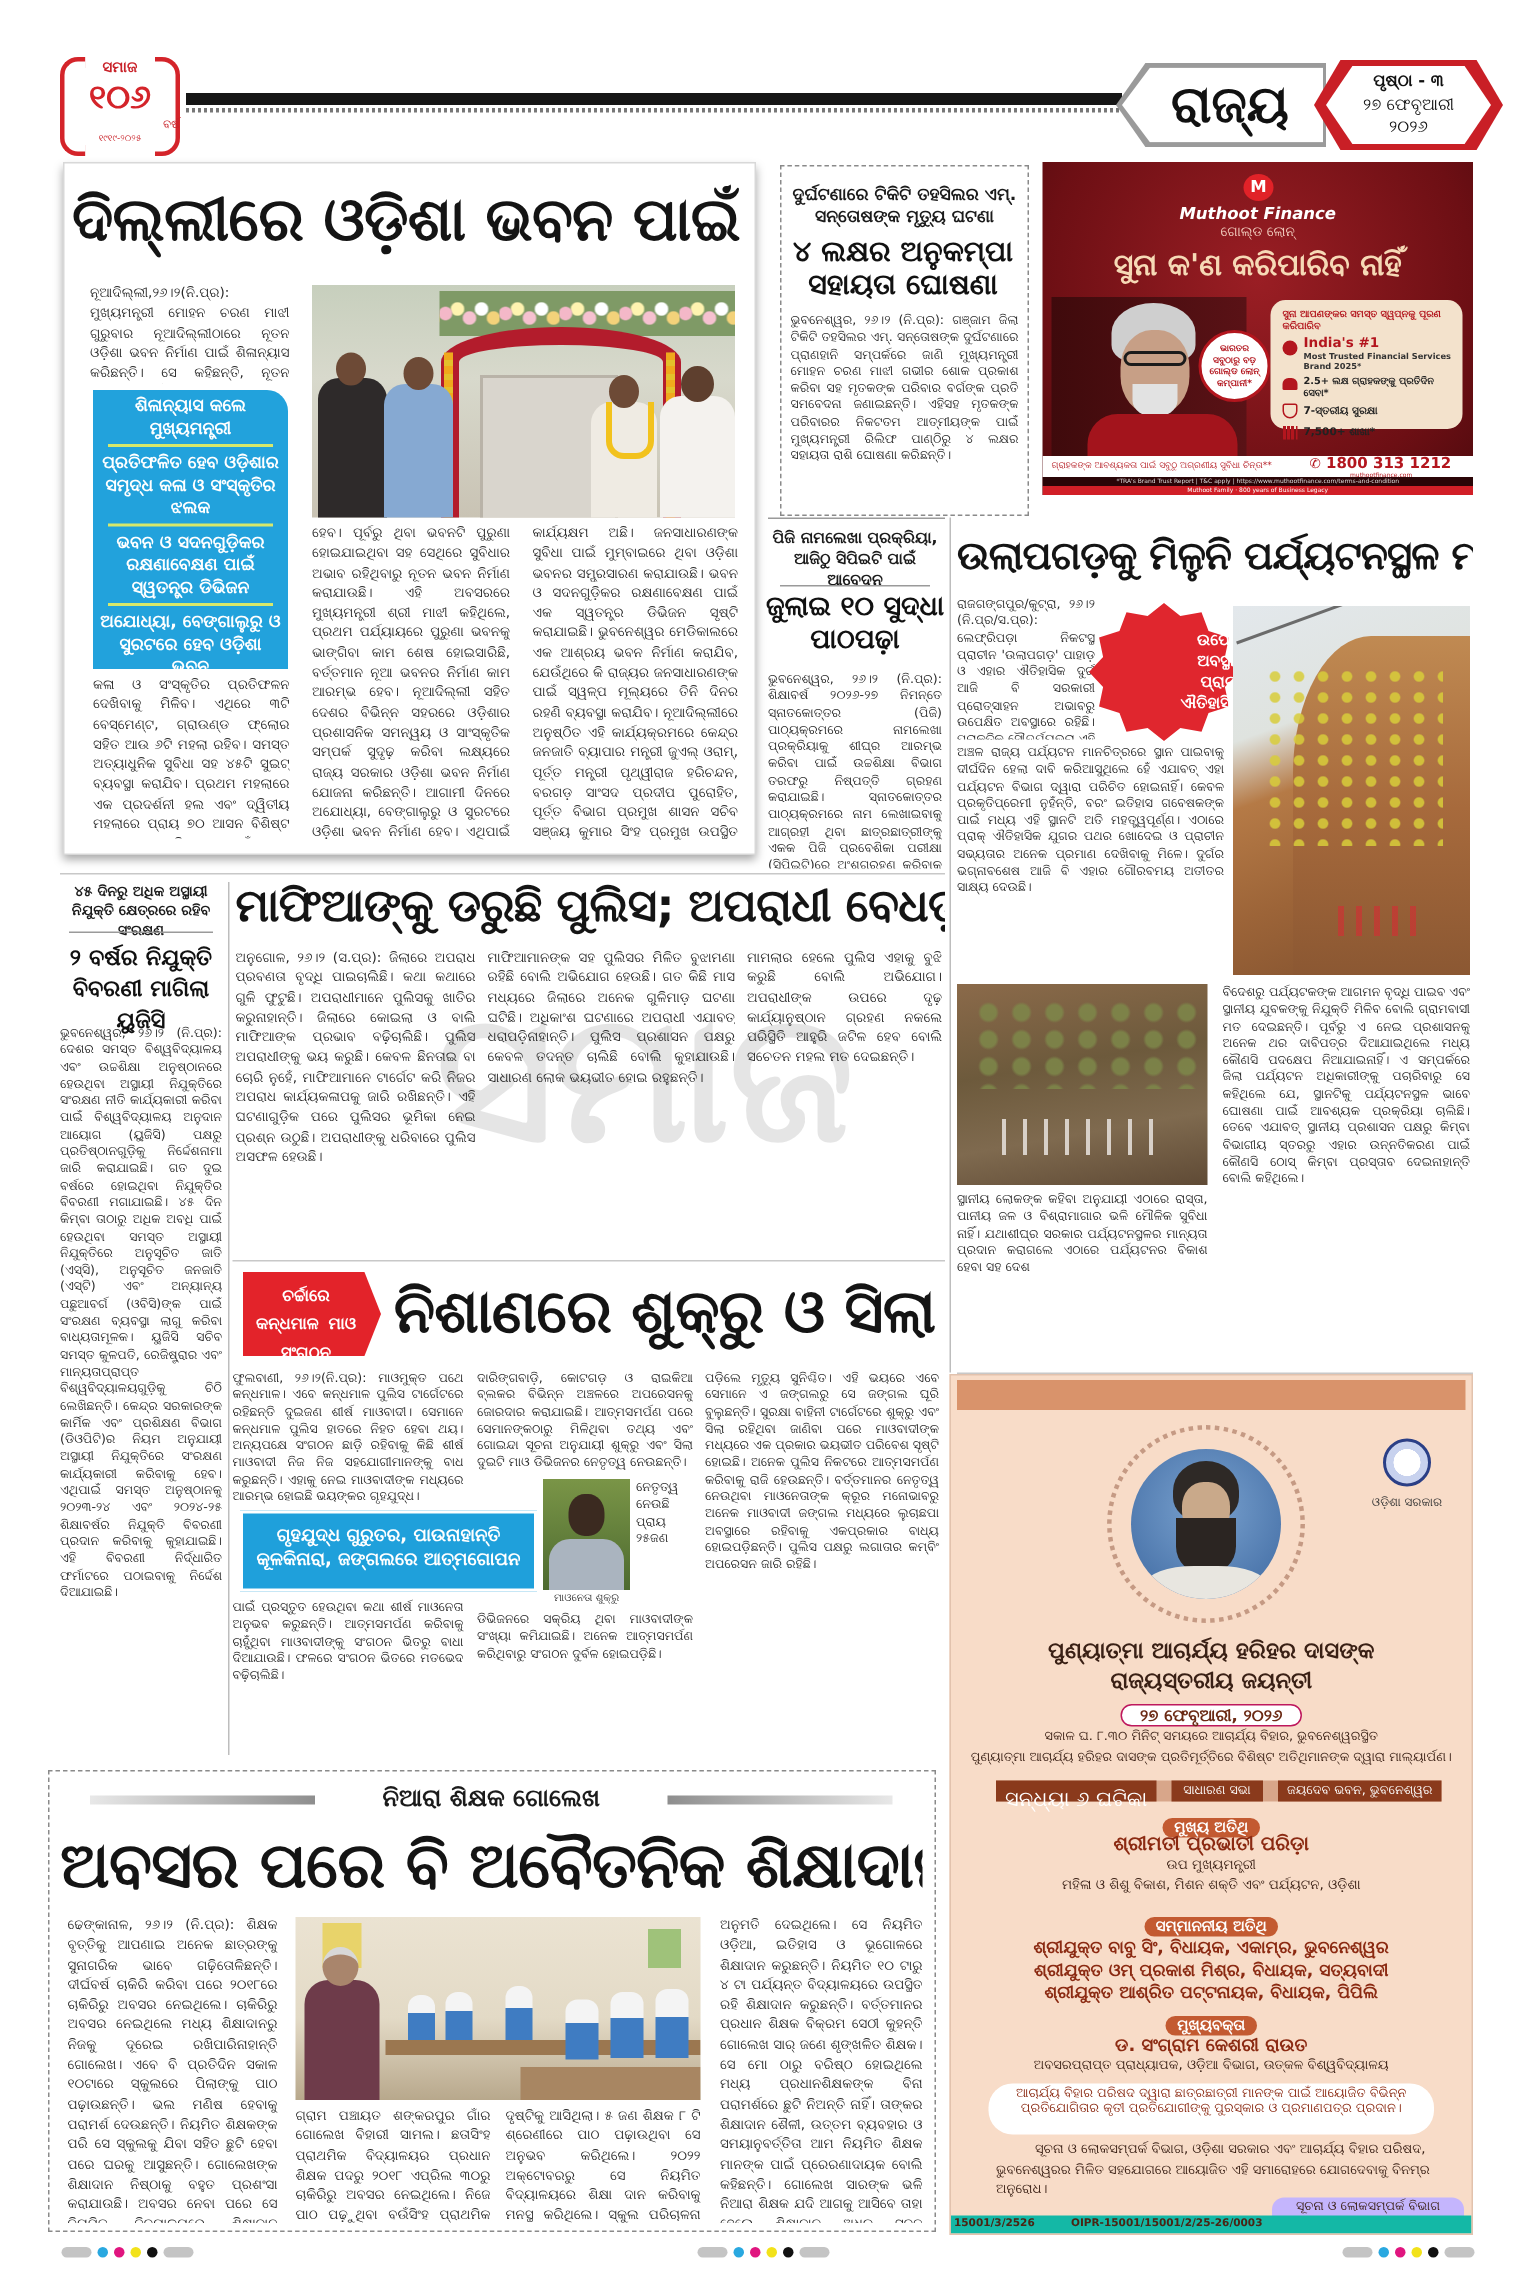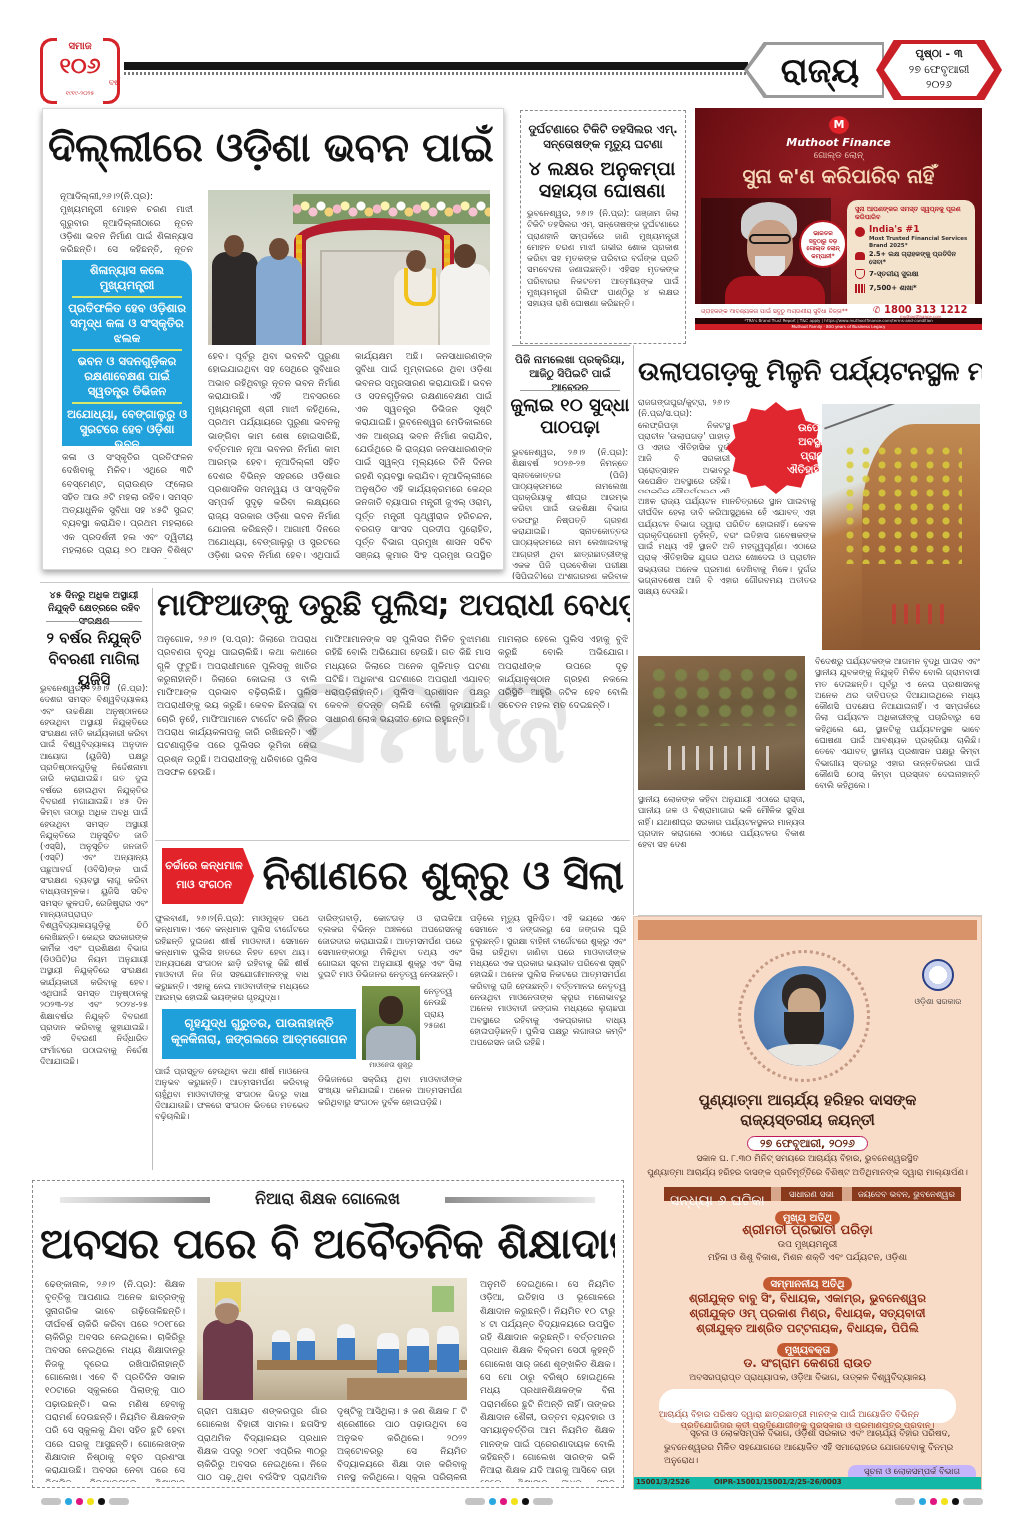"ସୁନା ଆପଣଙ୍କର ସମସ୍ତ ସ୍ୱପ୍ନକୁ ପୂରଣ" div.a { height: 124px -> 86px }
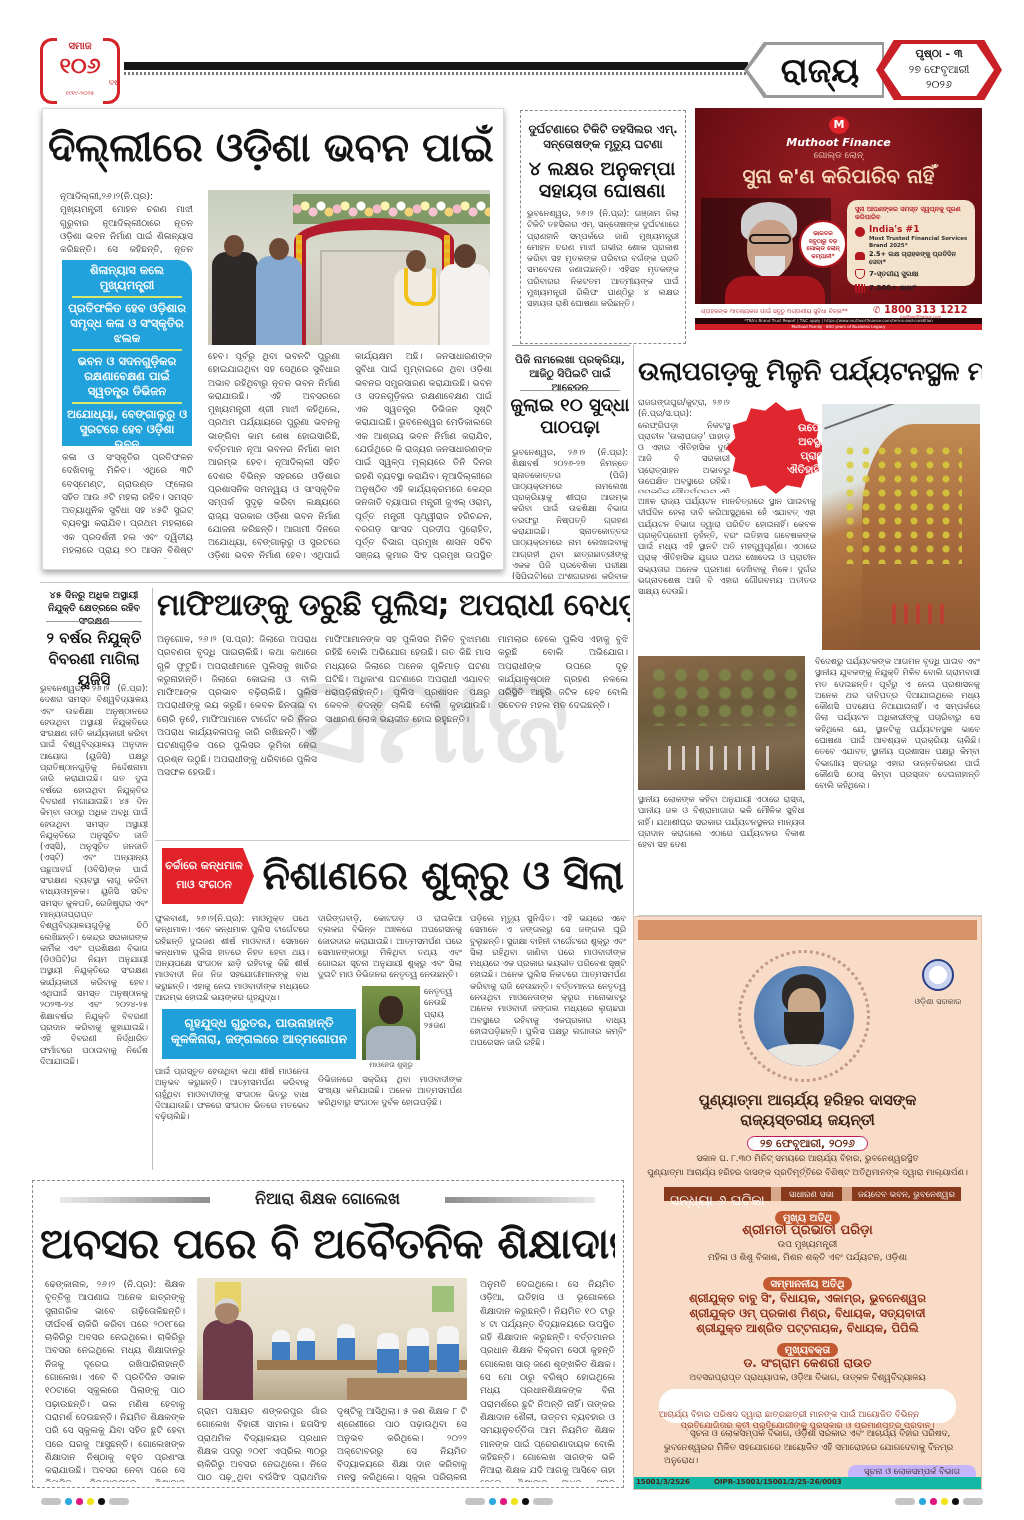"ଚର୍ଚ୍ଚାରେ କନ୍ଧମାଳ ମାଓ ସଂଗଠନ" div.a { font-family: none -> Liberation Mono, monospace }
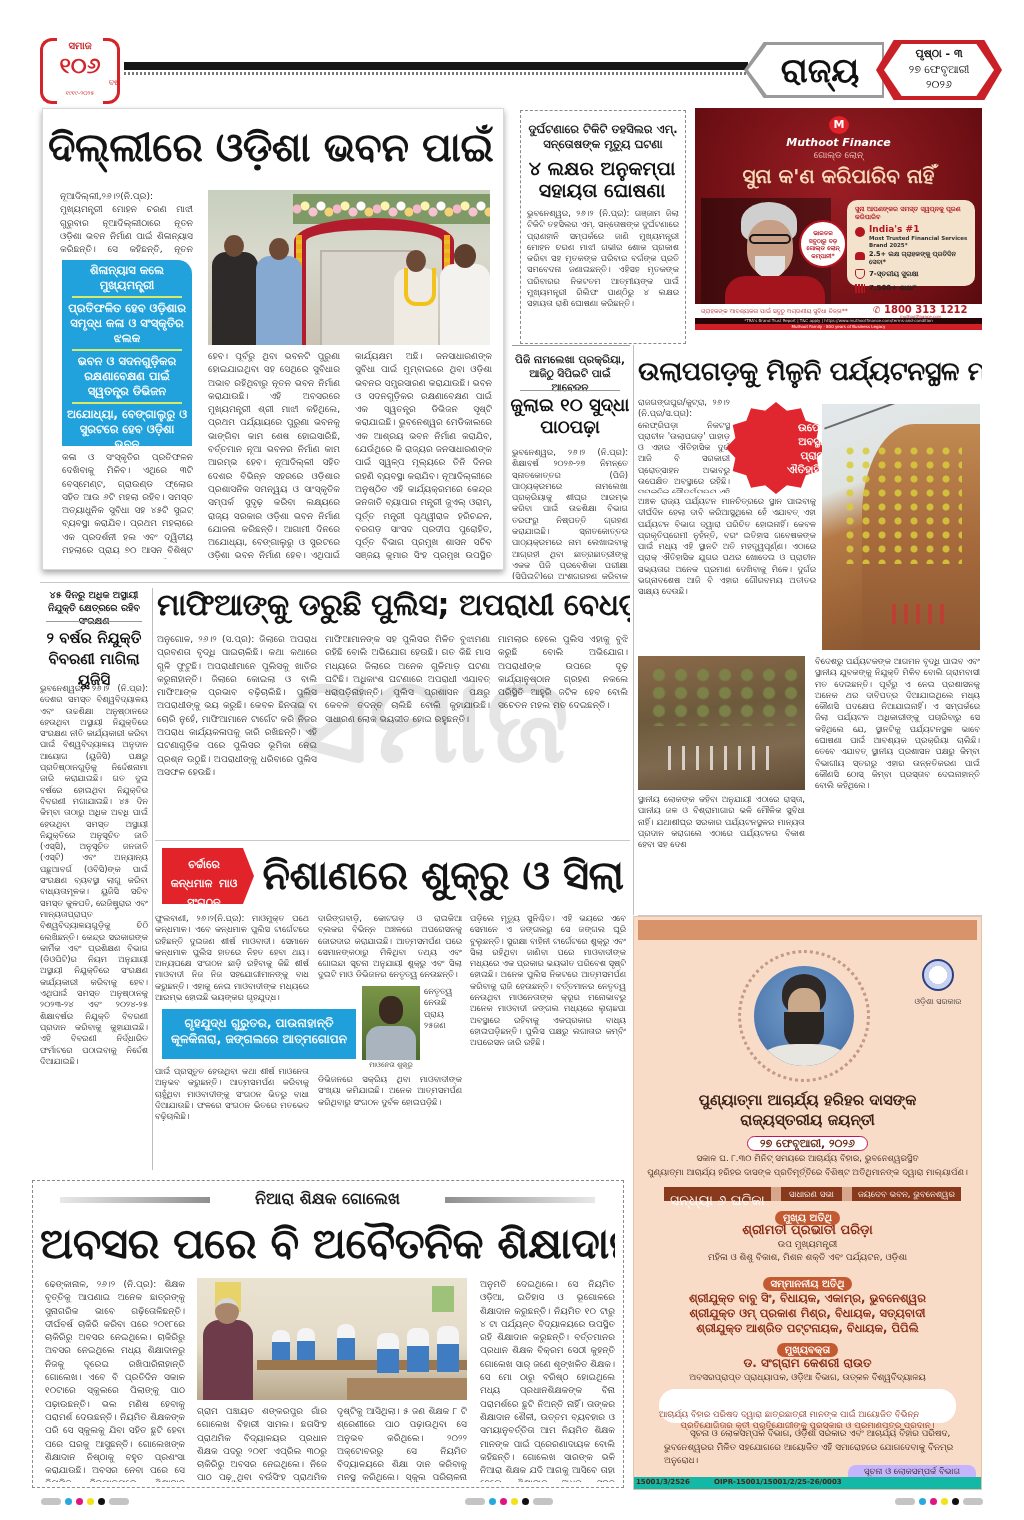"ଆଚାର୍ଯ୍ୟ ବିହାର ପରିଷଦ ଦ୍ୱାରା ଛାତ୍ରଛାତ୍ରୀ" div { padding-top: 20px -> 2px; text-align: left -> center }
